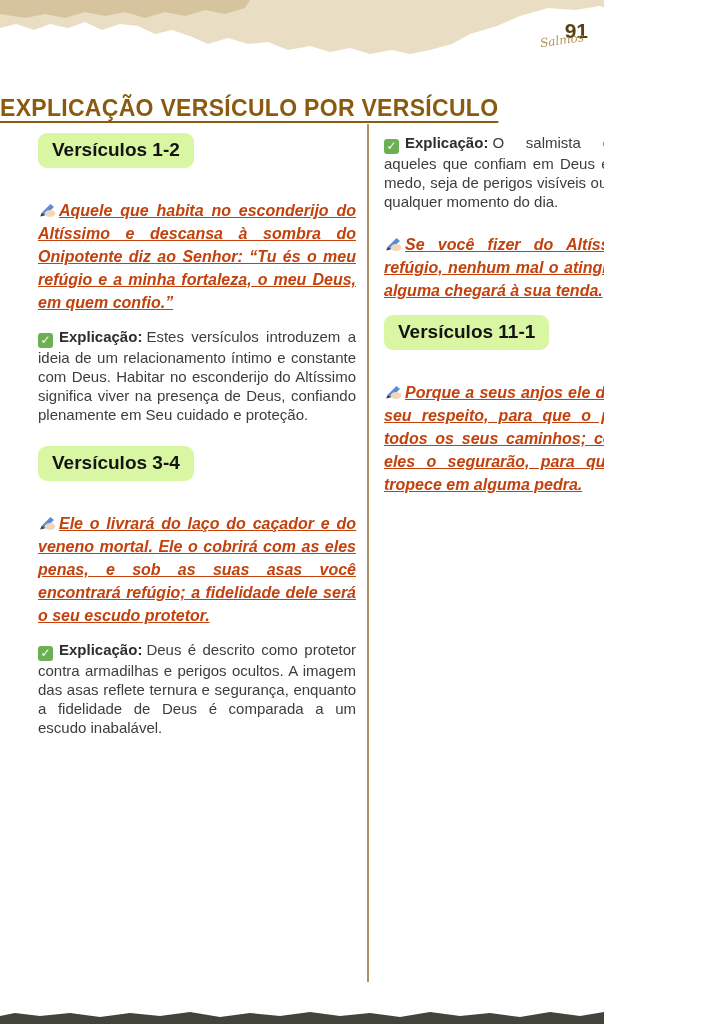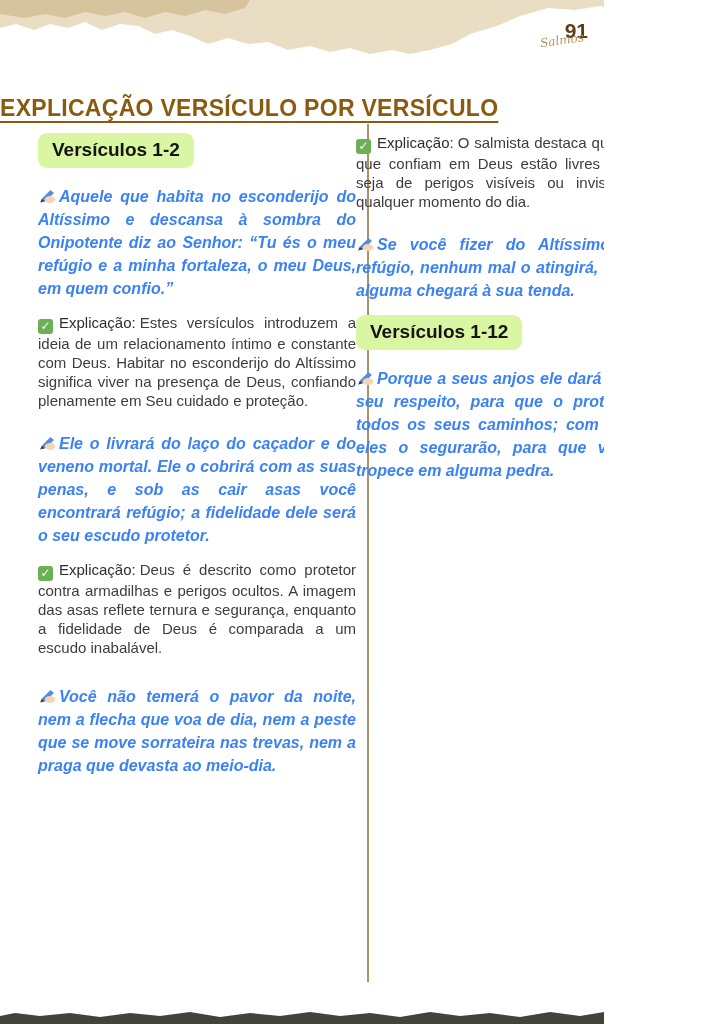"Versículos 1-2" .content { gap: none -> 28px }
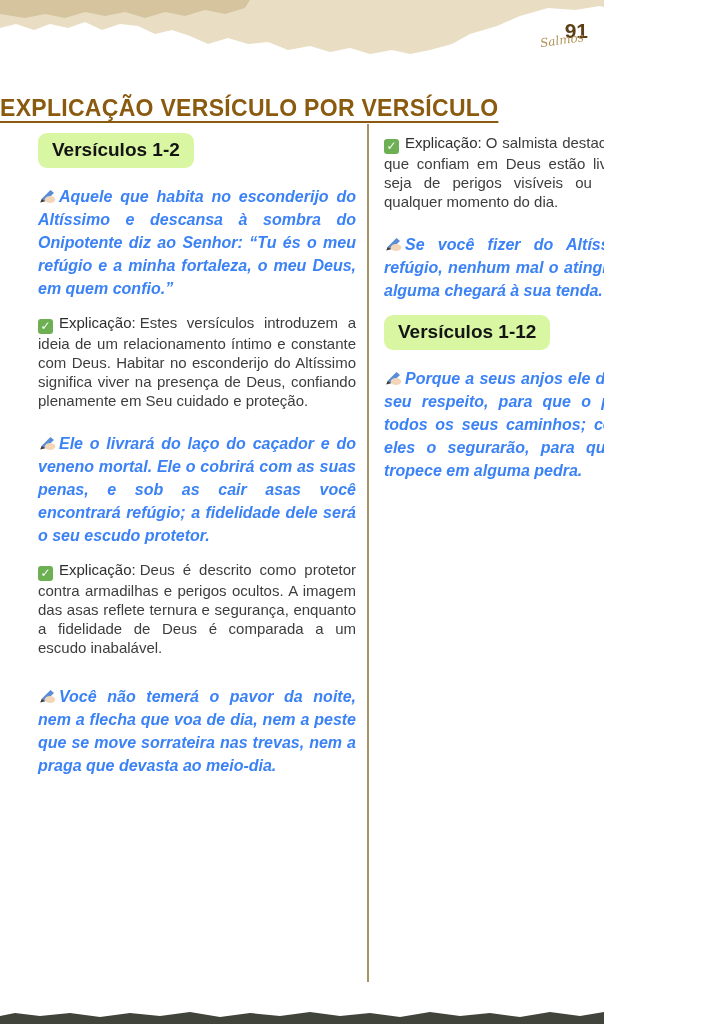"Explicação:" .expl-label { font-weight: normal -> bold }
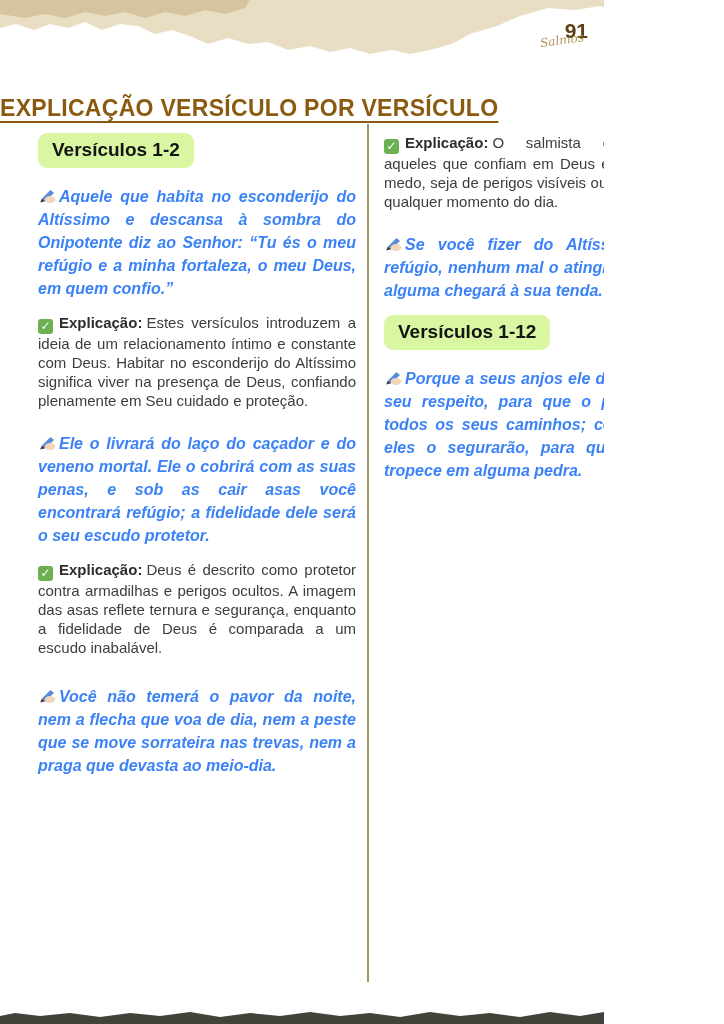"Aquele que habita no esconderijo" .verse { color: #3b82f6 -> #c2410c; margin: 0 0 13px 0 -> 14px 0 13px 0; text-decoration: none -> underline }
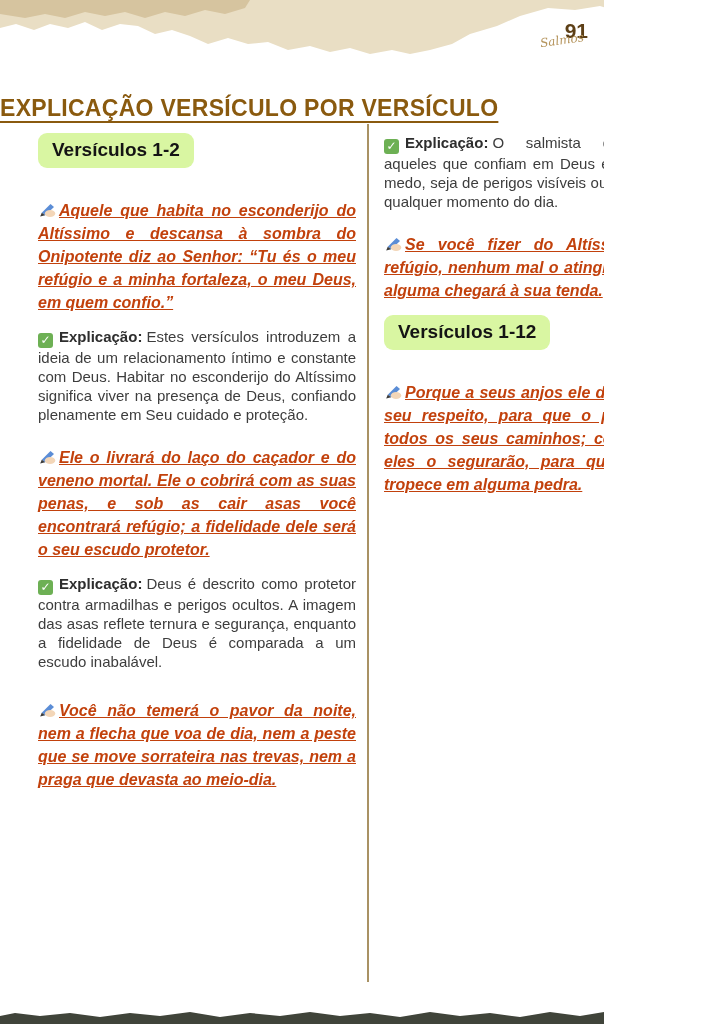"Versículos 1-12" span.badge { text: 1-12 -> 11-1 }
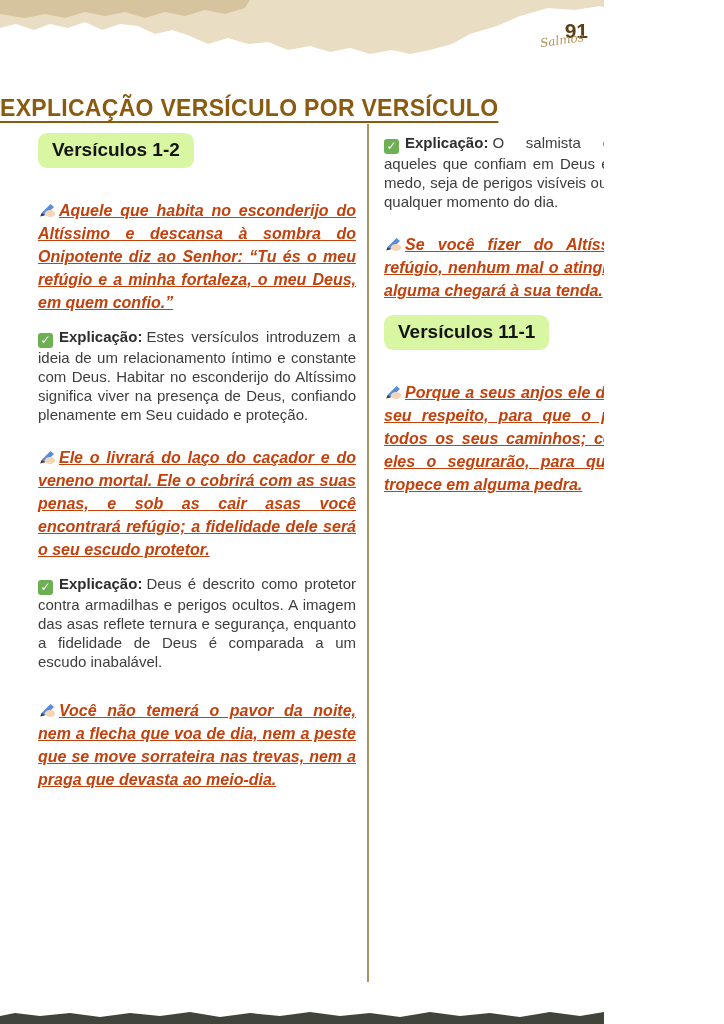"Versículos 3-4" div { html: none -> <div><span>Versículos 3-4</span></div> }
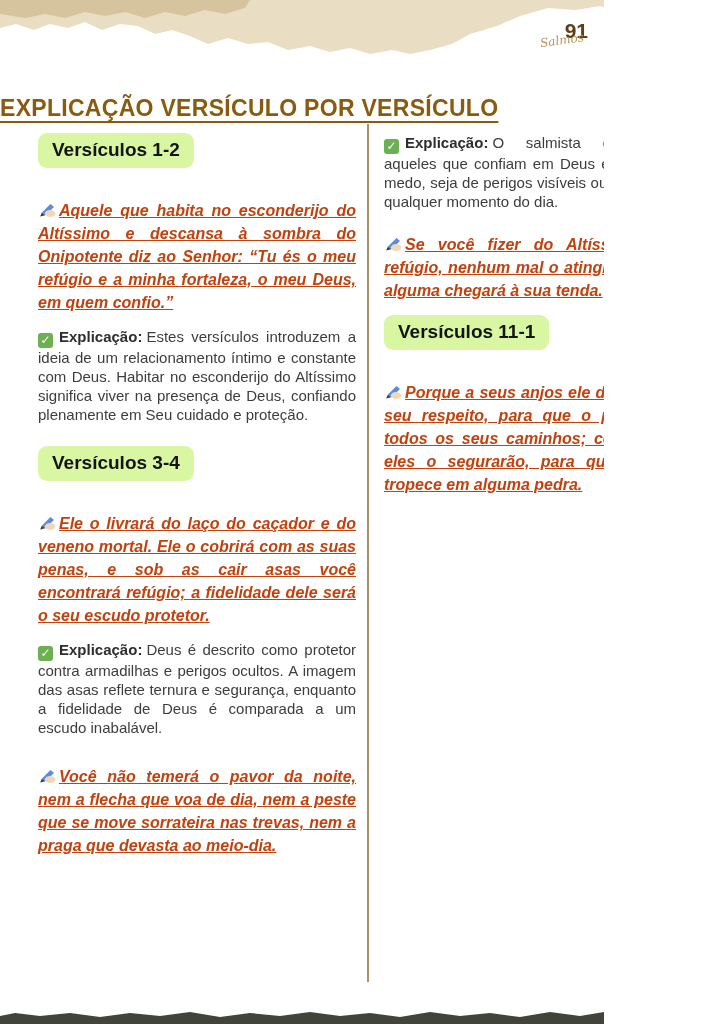"Ele o livrará do laço" span { text: suas penas, e sob as cair -> eles penas, e sob as suas }
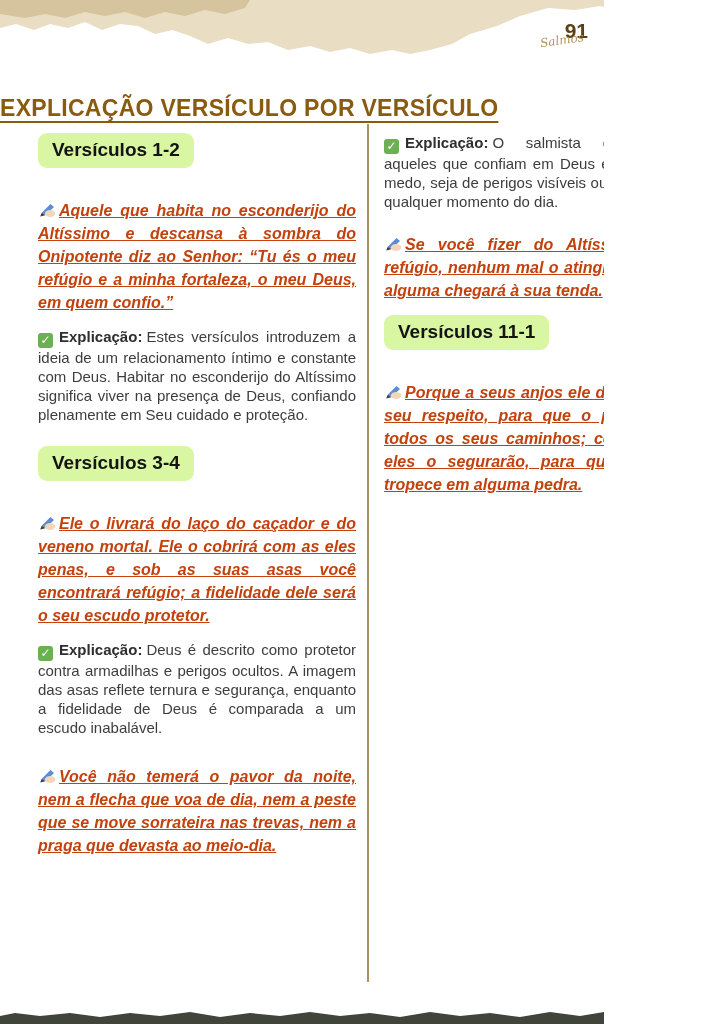"Você não temerá o pavor" p.verse { html: <p><span><svg> <path></path> <path></path> <ellipse></ellipse> </svg></span><span>Você não temerá o pavor da noite, nem a flecha que voa de dia, nem a peste que se move sorrateira nas trevas, nem a praga que devasta ao meio-dia.</span></p> -> none }
